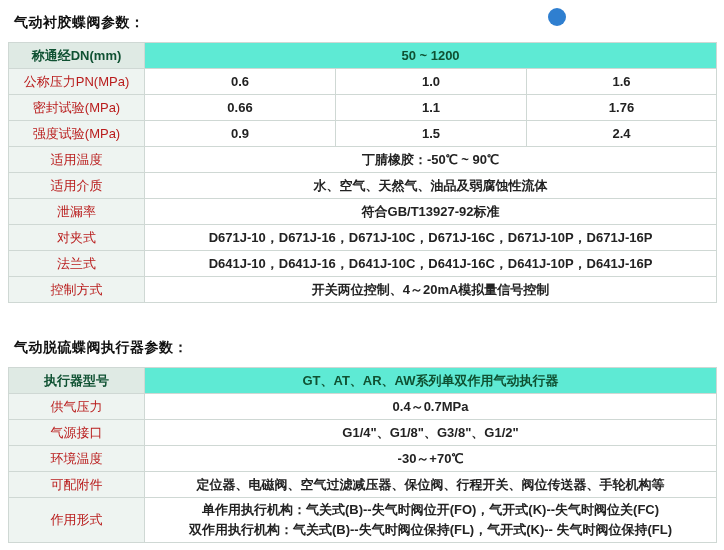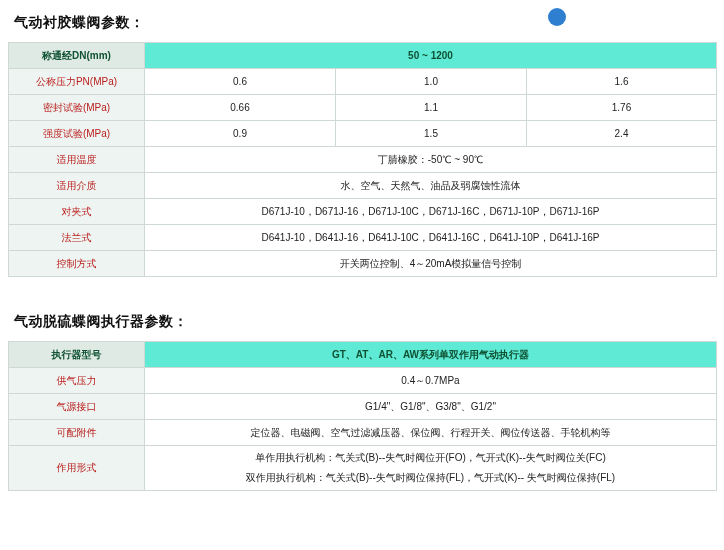"称通经DN(mm)" td { font-size: 10px -> 13px; padding: 2px 16px -> 2px 4px }
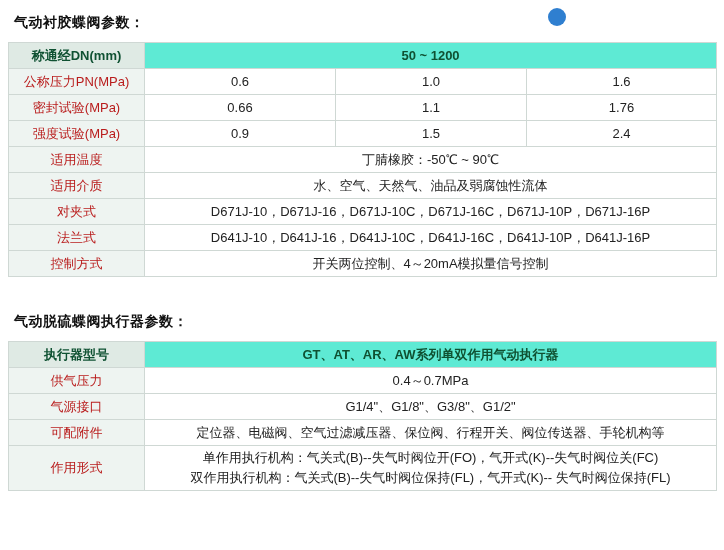"0.6" .val { font-weight: none -> bold }
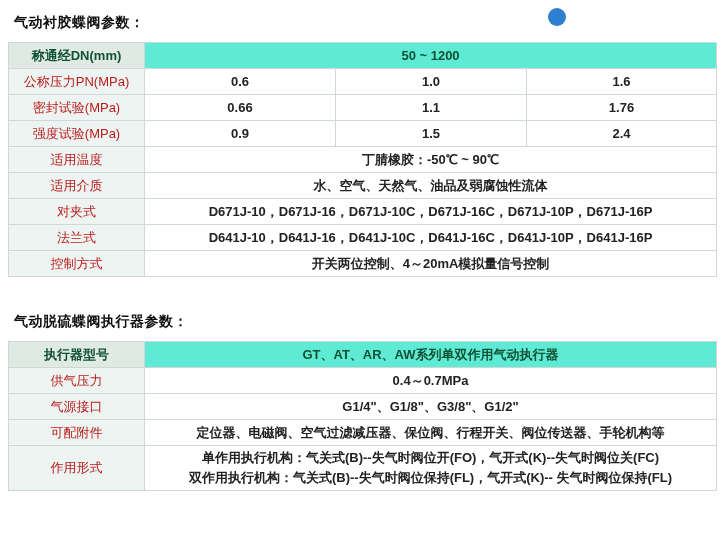"泄漏率" tr { html: none -> <tr> <td>泄漏率</td> <td>符合GB/T13927-92标准</td> </tr> }
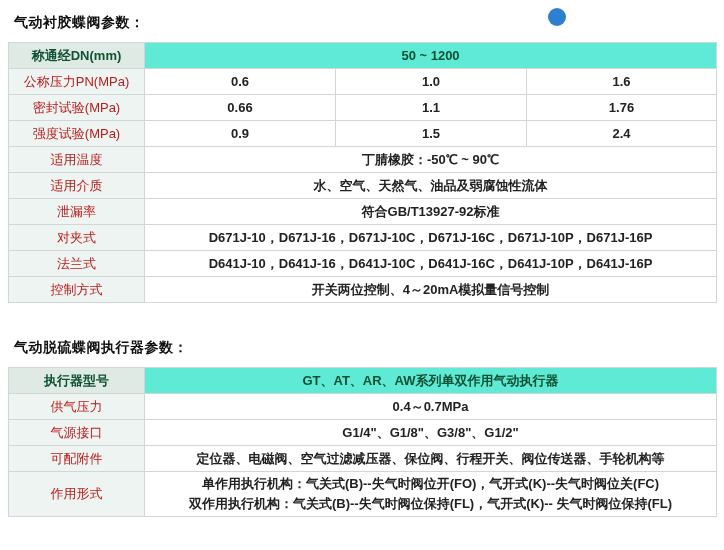"环境温度" tr { html: none -> <tr> <td>环境温度</td> <td>-30～+70℃</td> </tr> }
